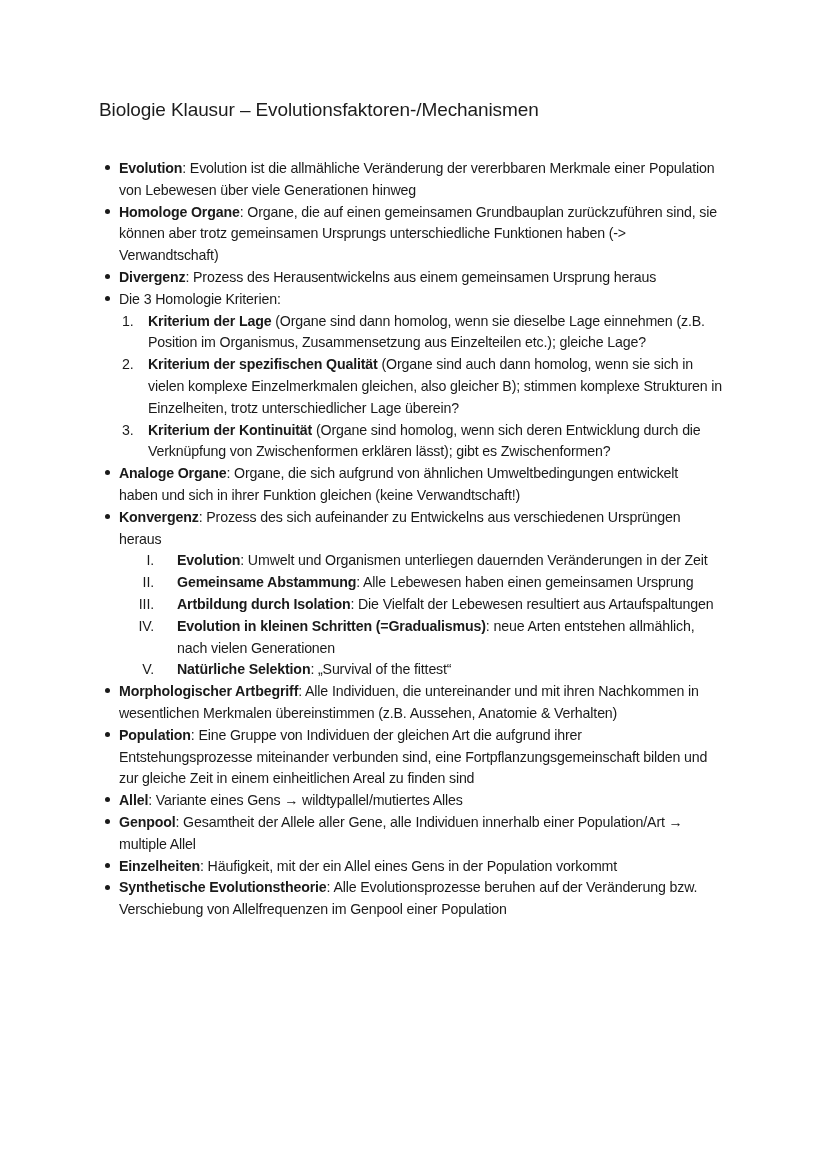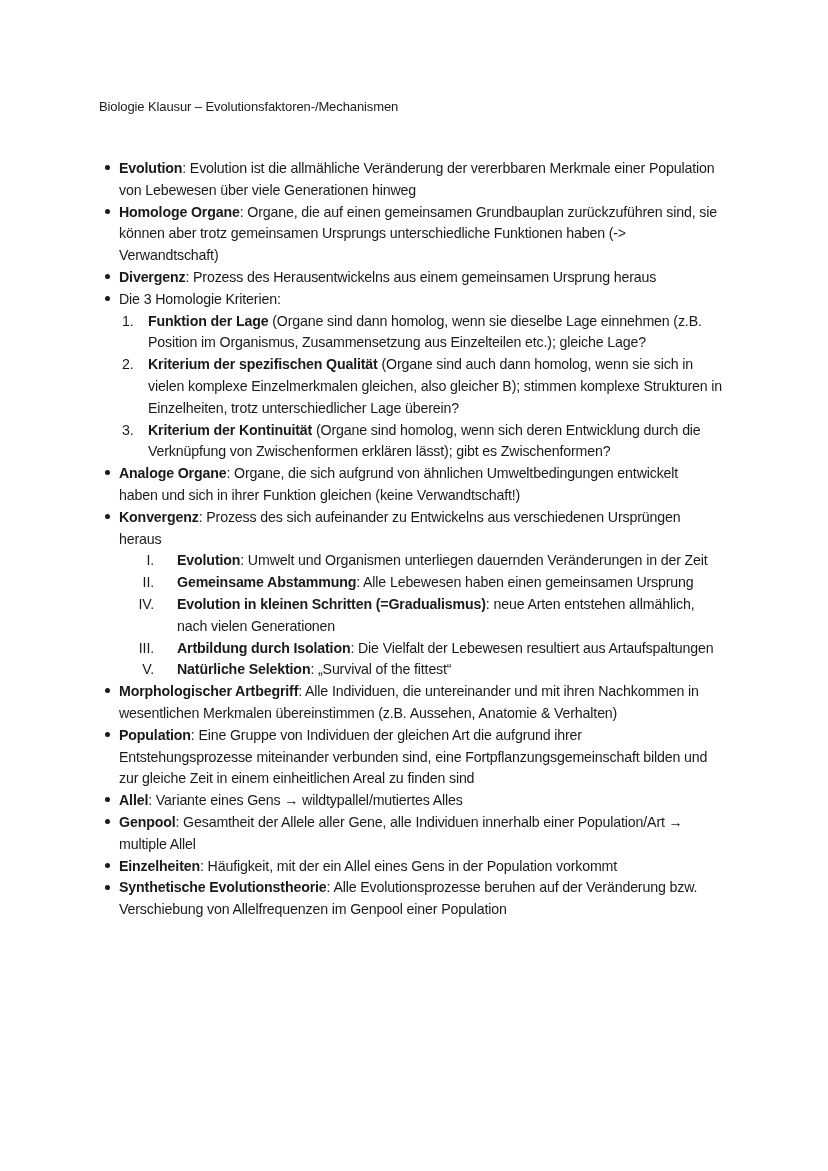"Biologie Klausur –" .title { font-size: 13px -> 19px }
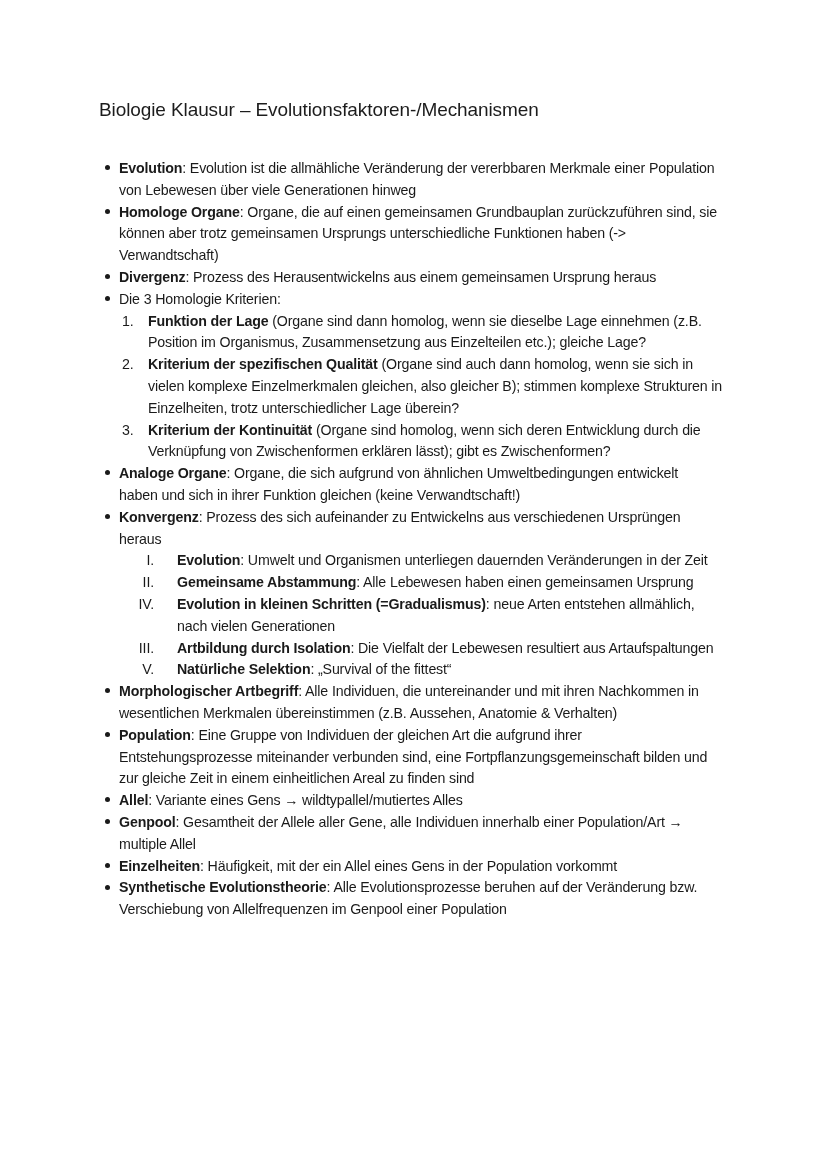"Funktion der Lage" b { text: Funktion -> Kriterium }
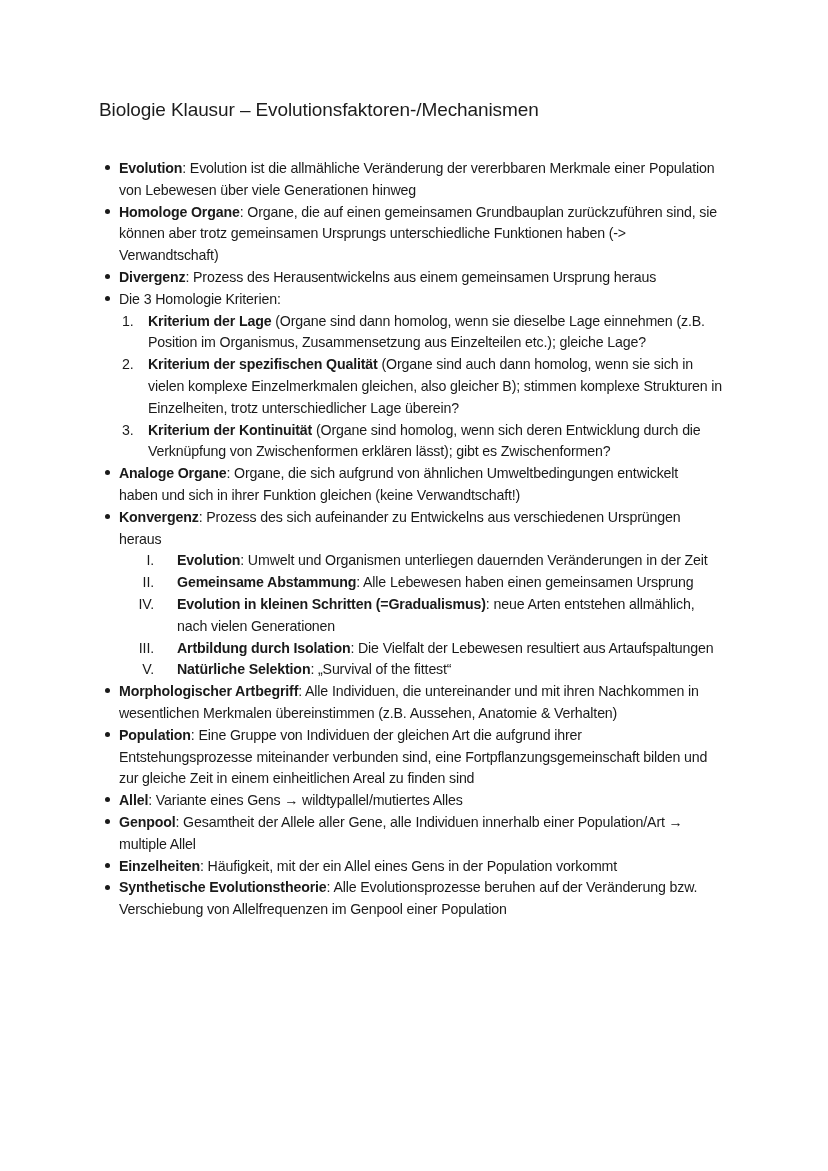"IV." div.roman { order: before "III." -> after "III." }
